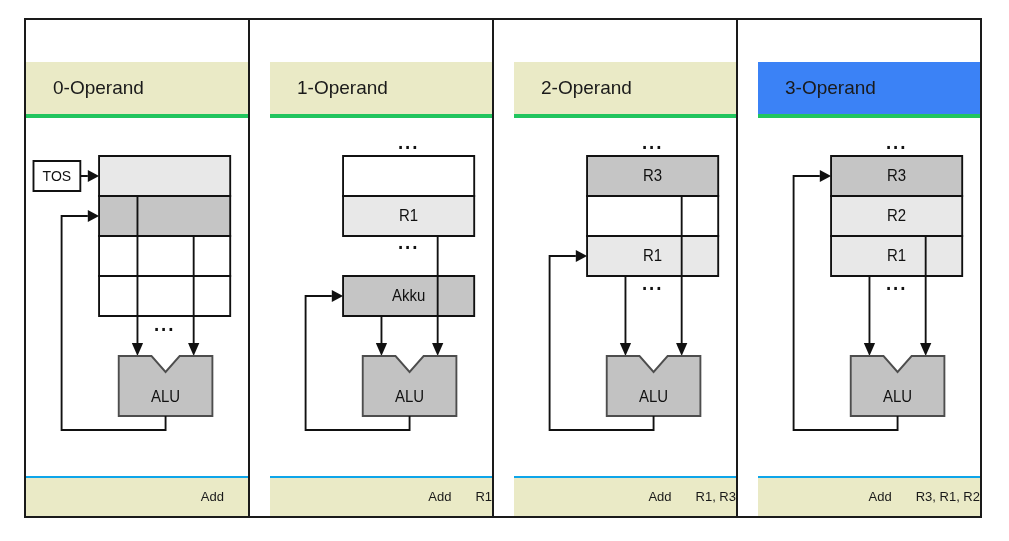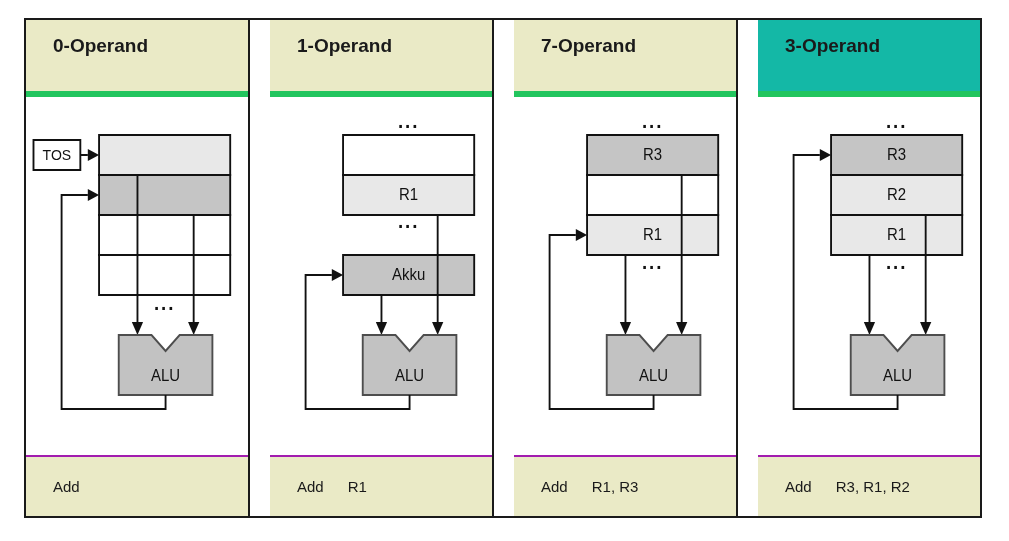"0-Operand" .hdr { border-bottom: 6px solid #22c55e -> 4px solid #22c55e; font-weight: bold -> normal; margin-top: none -> 42px }
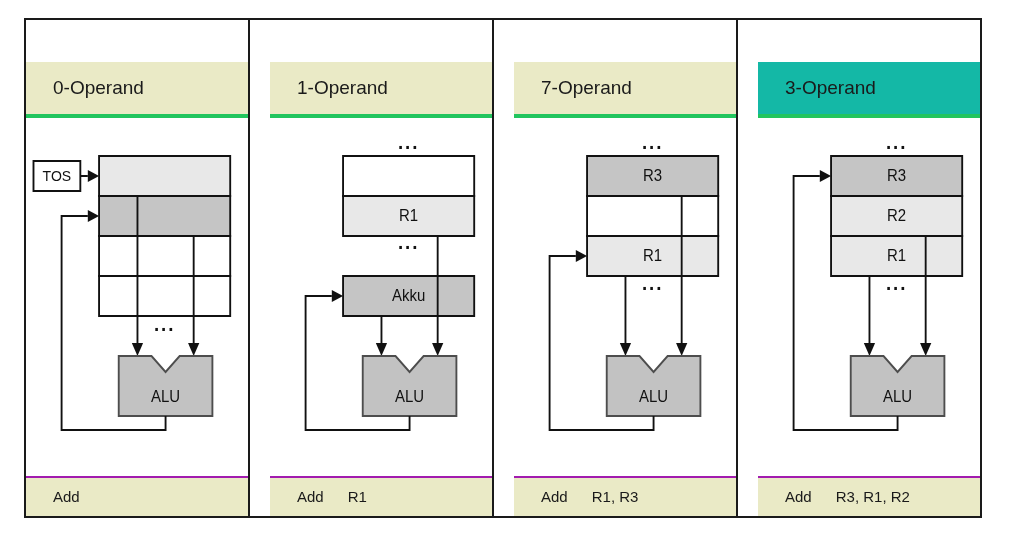"7-Operand" div { text: 7-Operand -> 2-Operand }
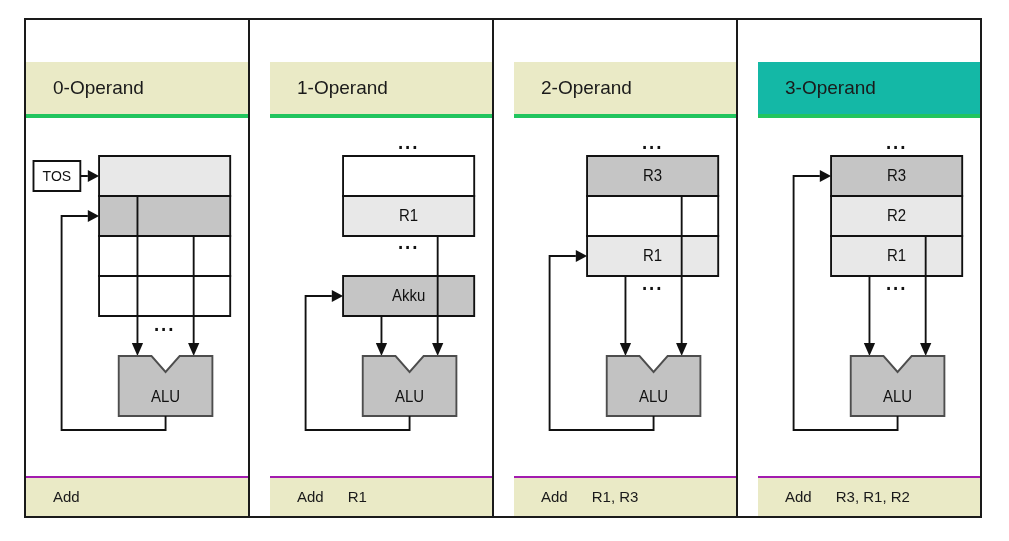"3-Operand" div.hdr { background-color: #14b8a6 -> #3b82f6 }
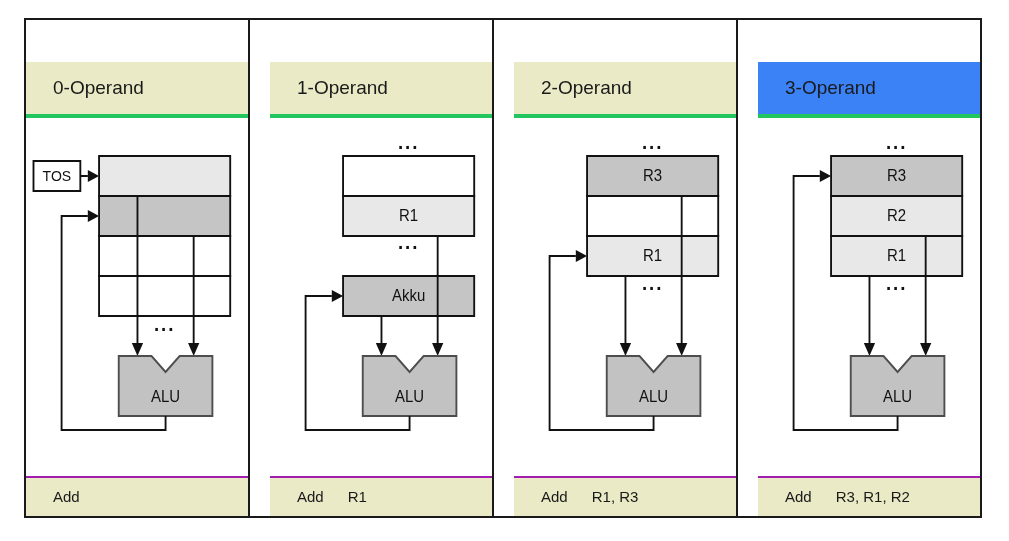"Add" .ftr { border-top: 2px solid #a21caf -> 2px solid #0ea5e9; font-size: 15px -> 13px; justify-content: none -> flex-end }
